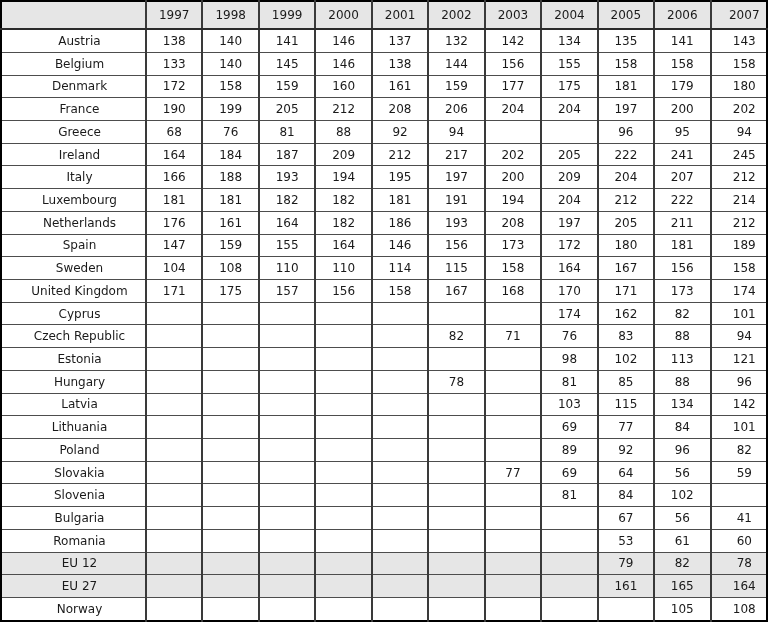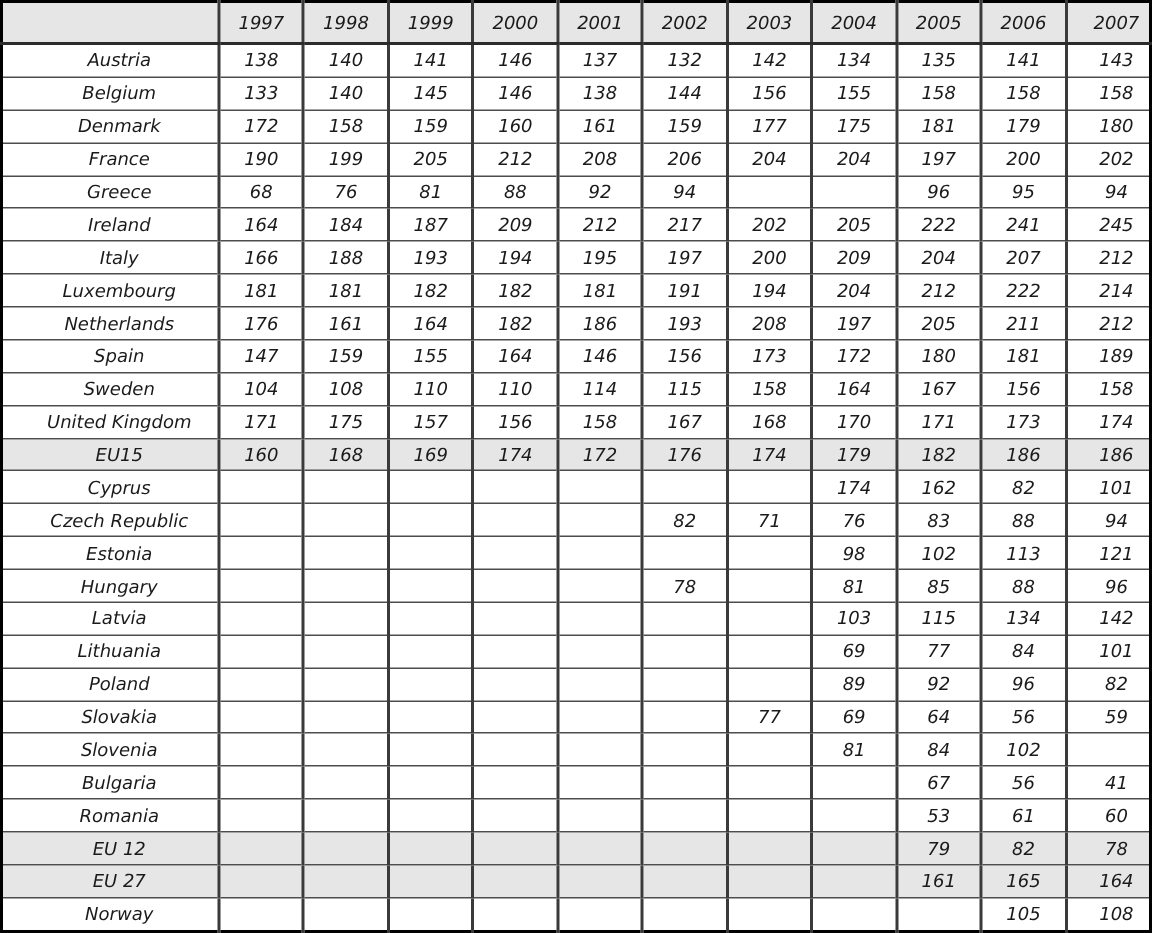"1997" .table-wrap { font-style: italic -> none }
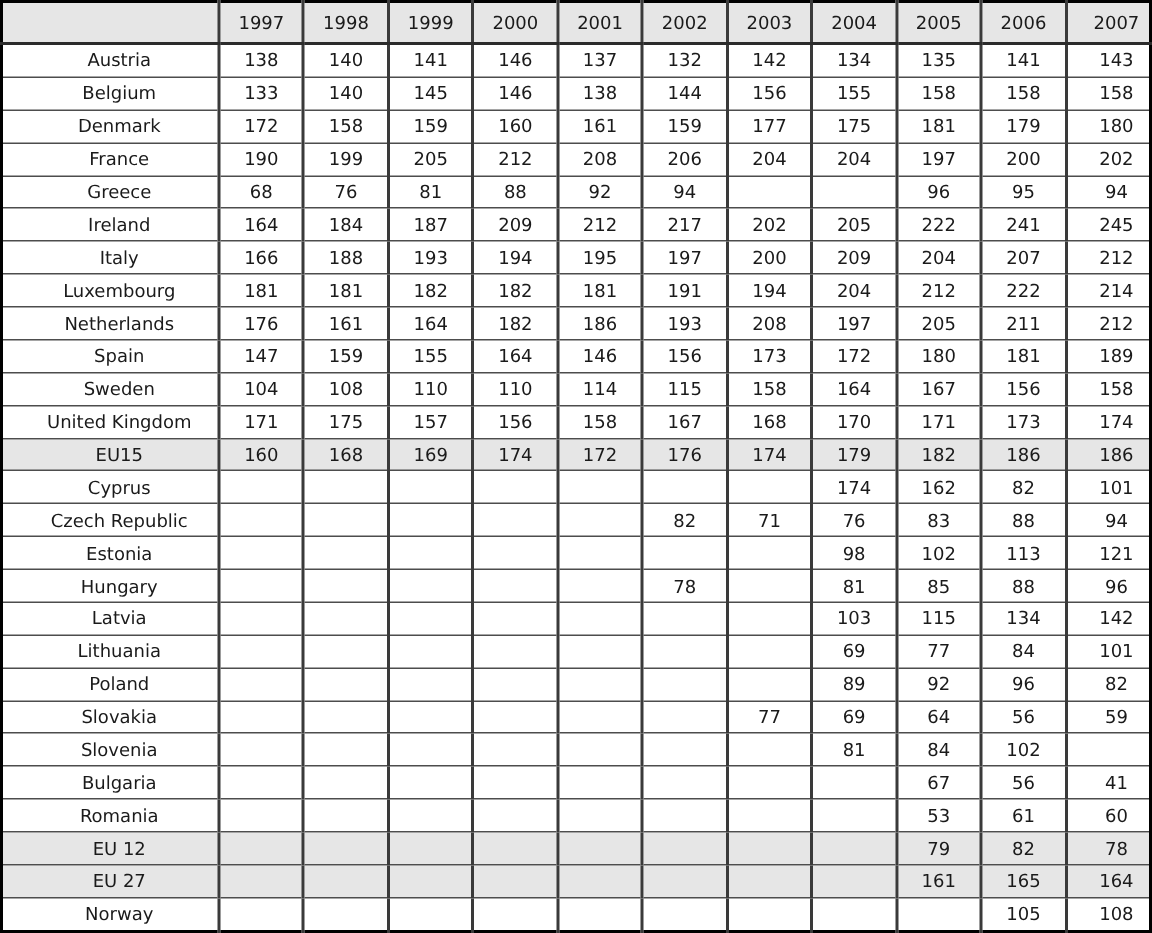"EU15" tr.shaded { html: <tr> <td>EU15</td> <td>160</td> <td>168</td> <td>169</td> <td>174</td> <td>172</td> <td>176</td> <td>174</td> <td>179</td> <td>182</td> <td>186</td> <td>186</td> </tr> -> none }
